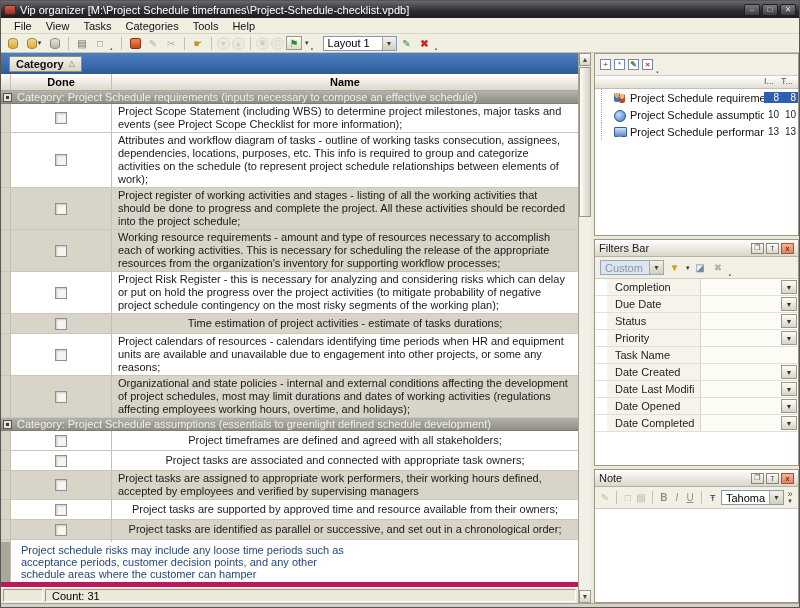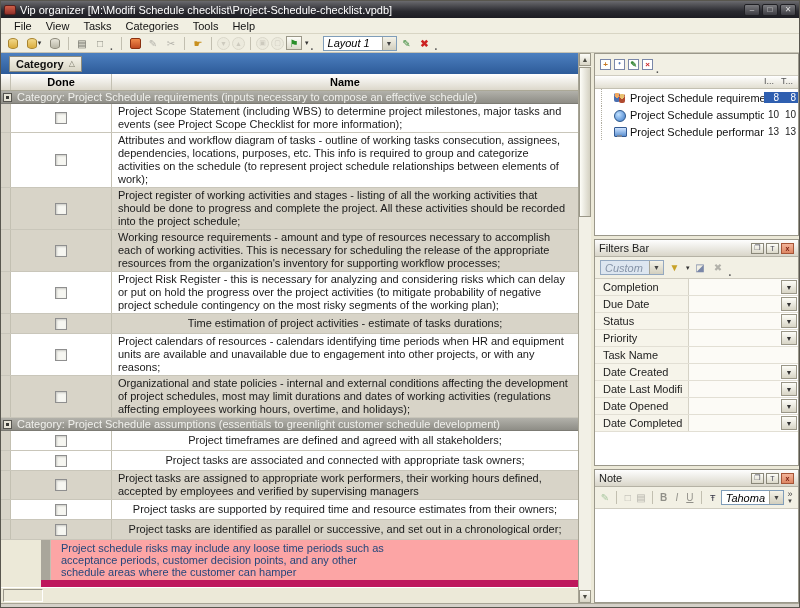"Vip organizer [M:\Modifi Schedule" span.title-text { text: Modifi Schedule checklist -> Project Schedule timeframes }
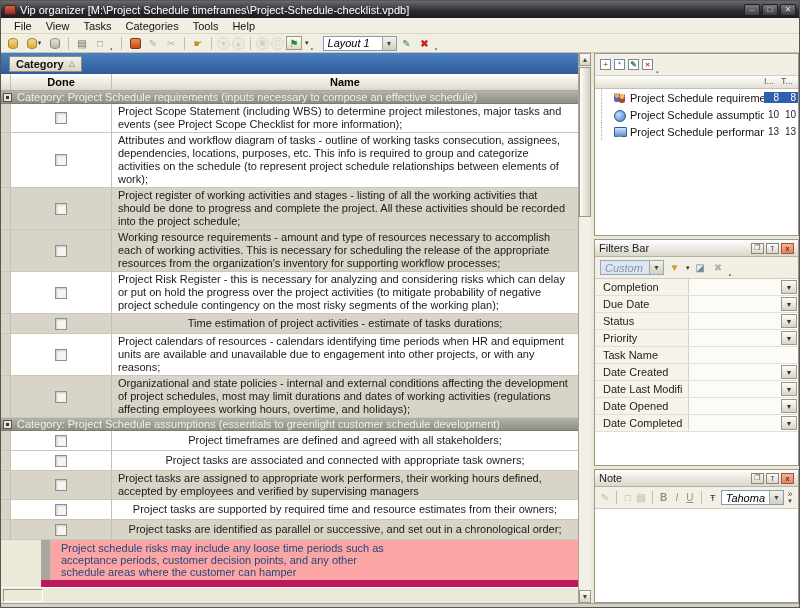"Layout 1" .combo { font-style: italic -> none }
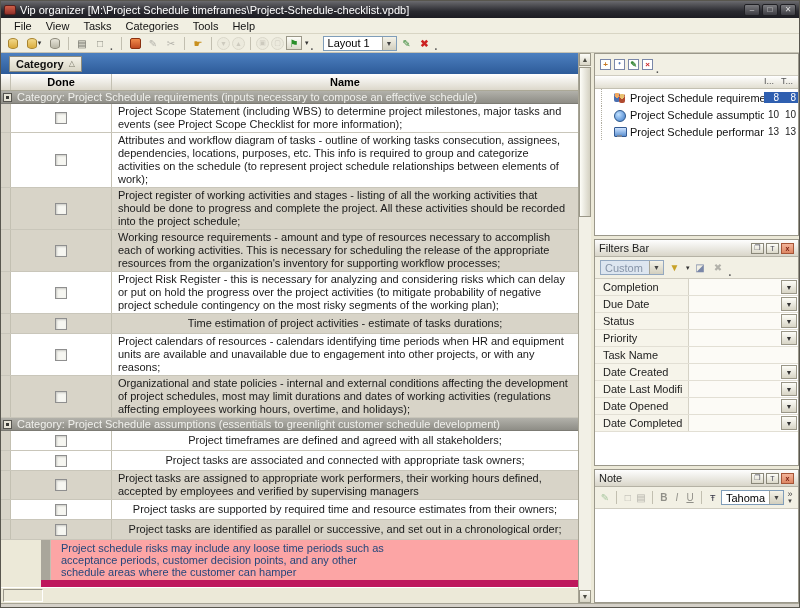"Completion" .f-row { padding-left: none -> 12px }
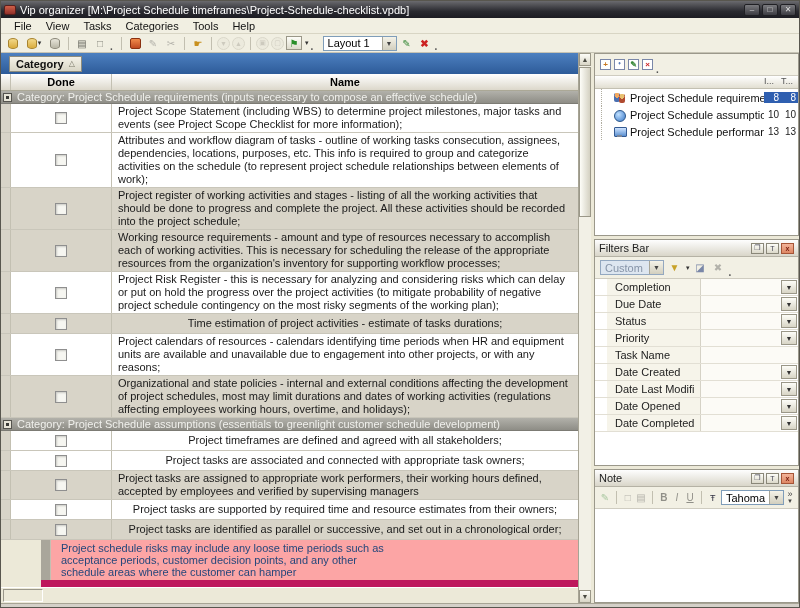"Project calendars of resources -" span { text: with -> some }
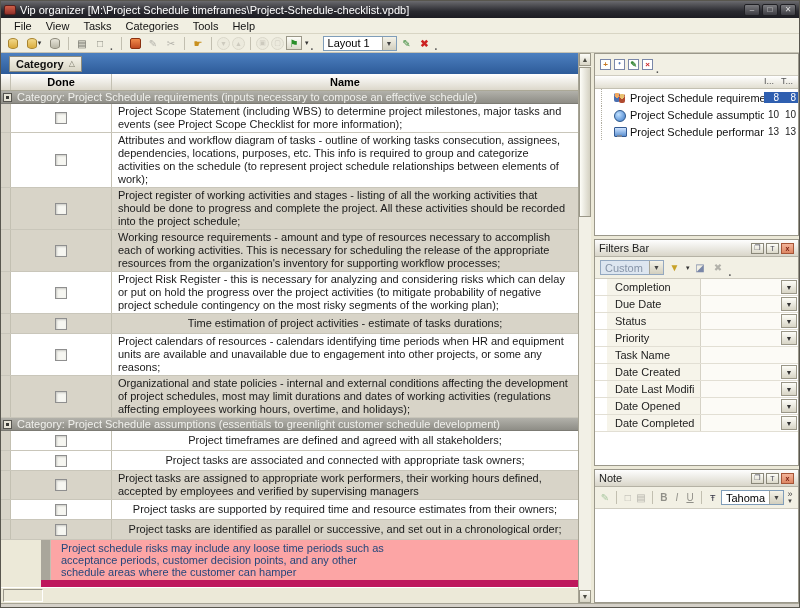"Category: Project Schedule assumptions" span.group-label { text: customer -> defined }
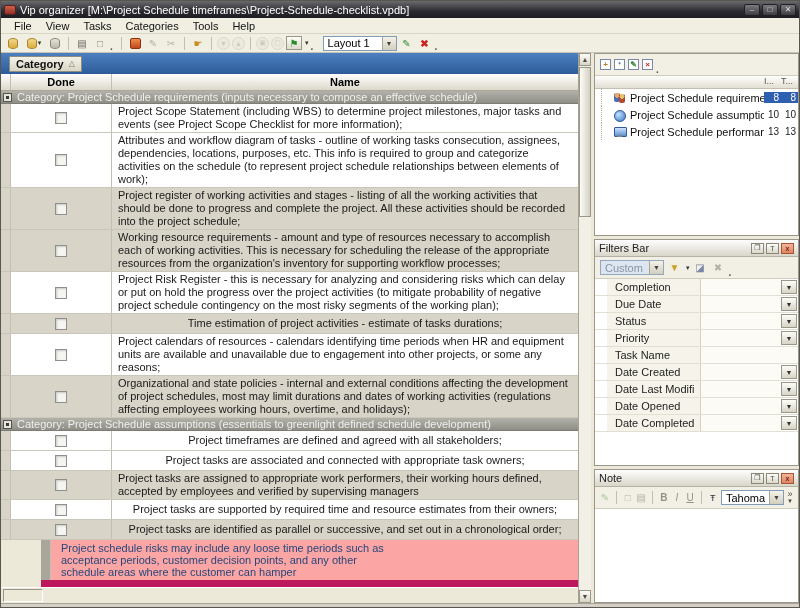"Project tasks are supported by" span { text: required time and resource estimates -> approved time and resource available }
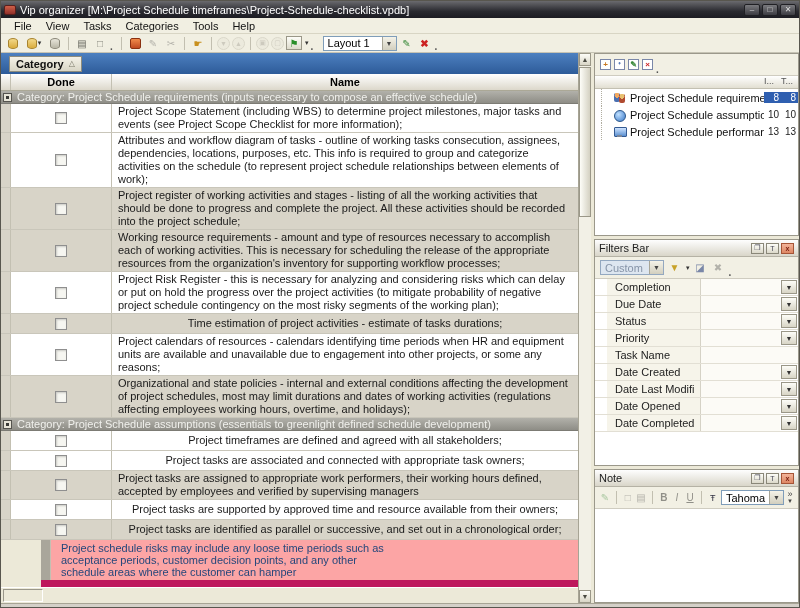"Project schedule risks may include" .note-preview-row { background: #fca5a5 -> #ffffff; border-bottom: 7px solid #be185d -> 5px solid #be185d; margin-left: 40px -> none }
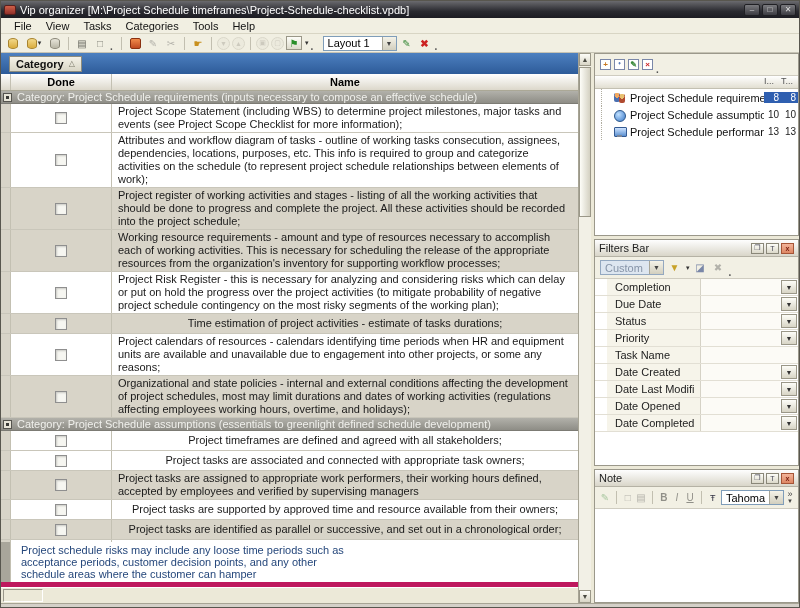"Count: 31" div.scell { html: none -> <div>Count: 31</div> }
